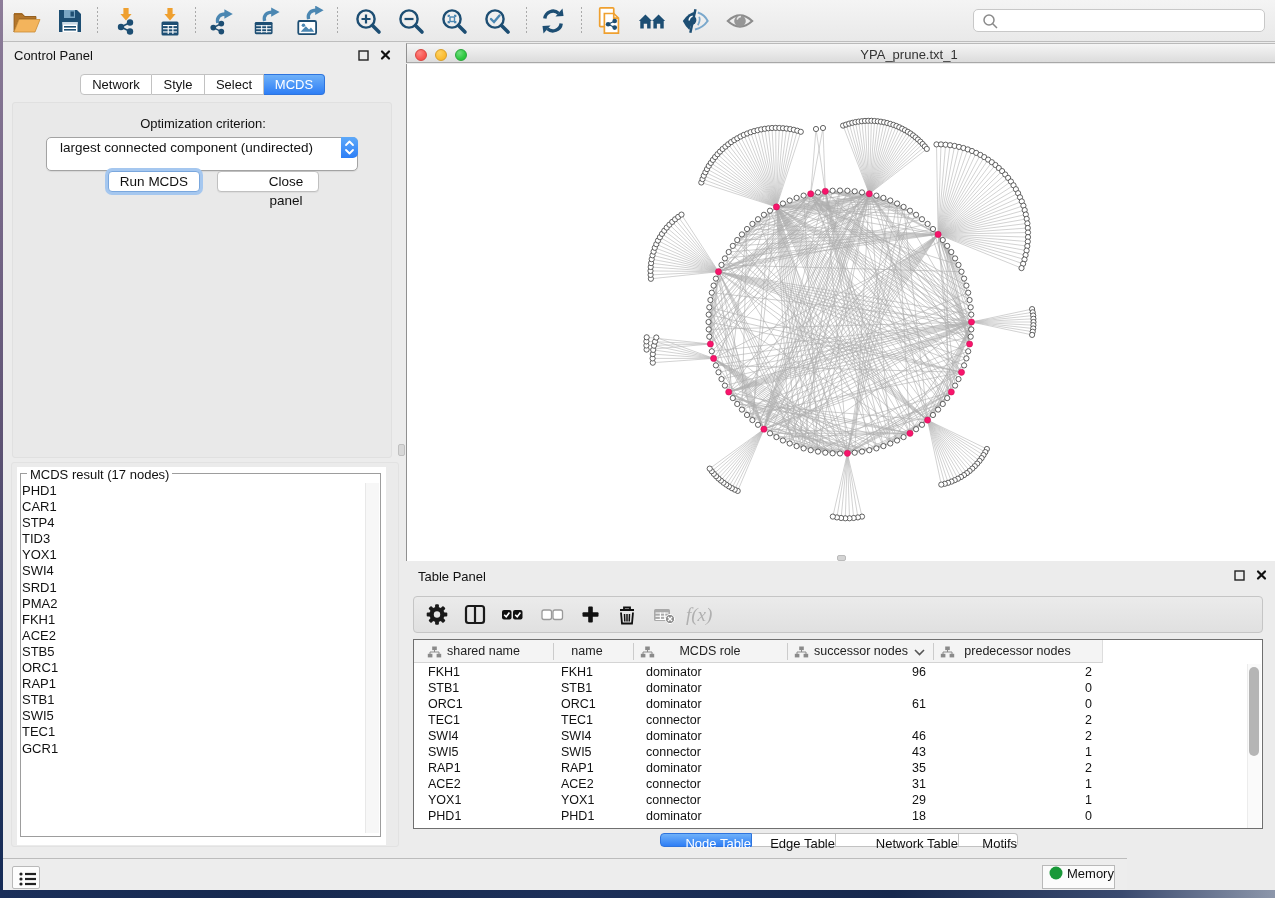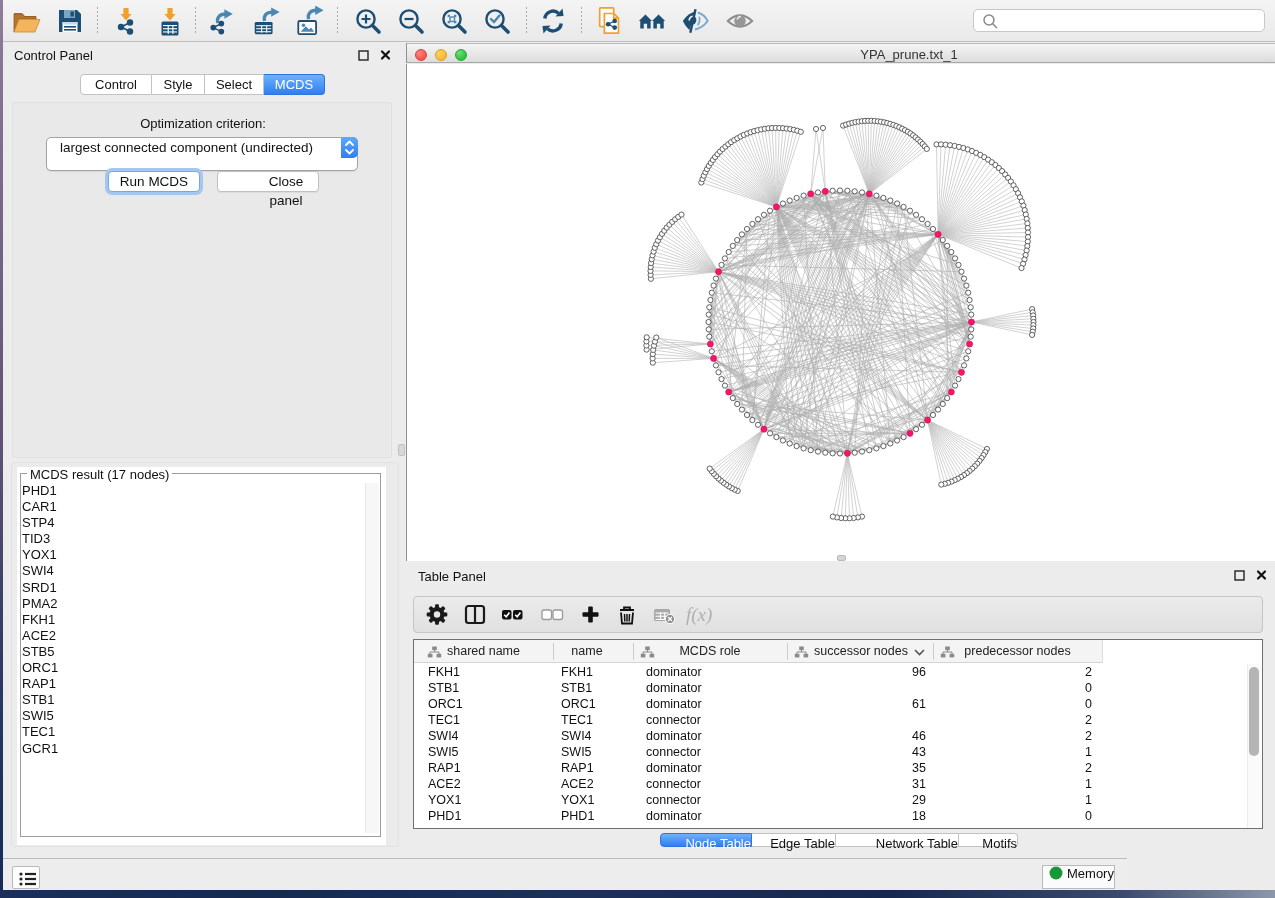"Control" div.tab { text: Control -> Network }
